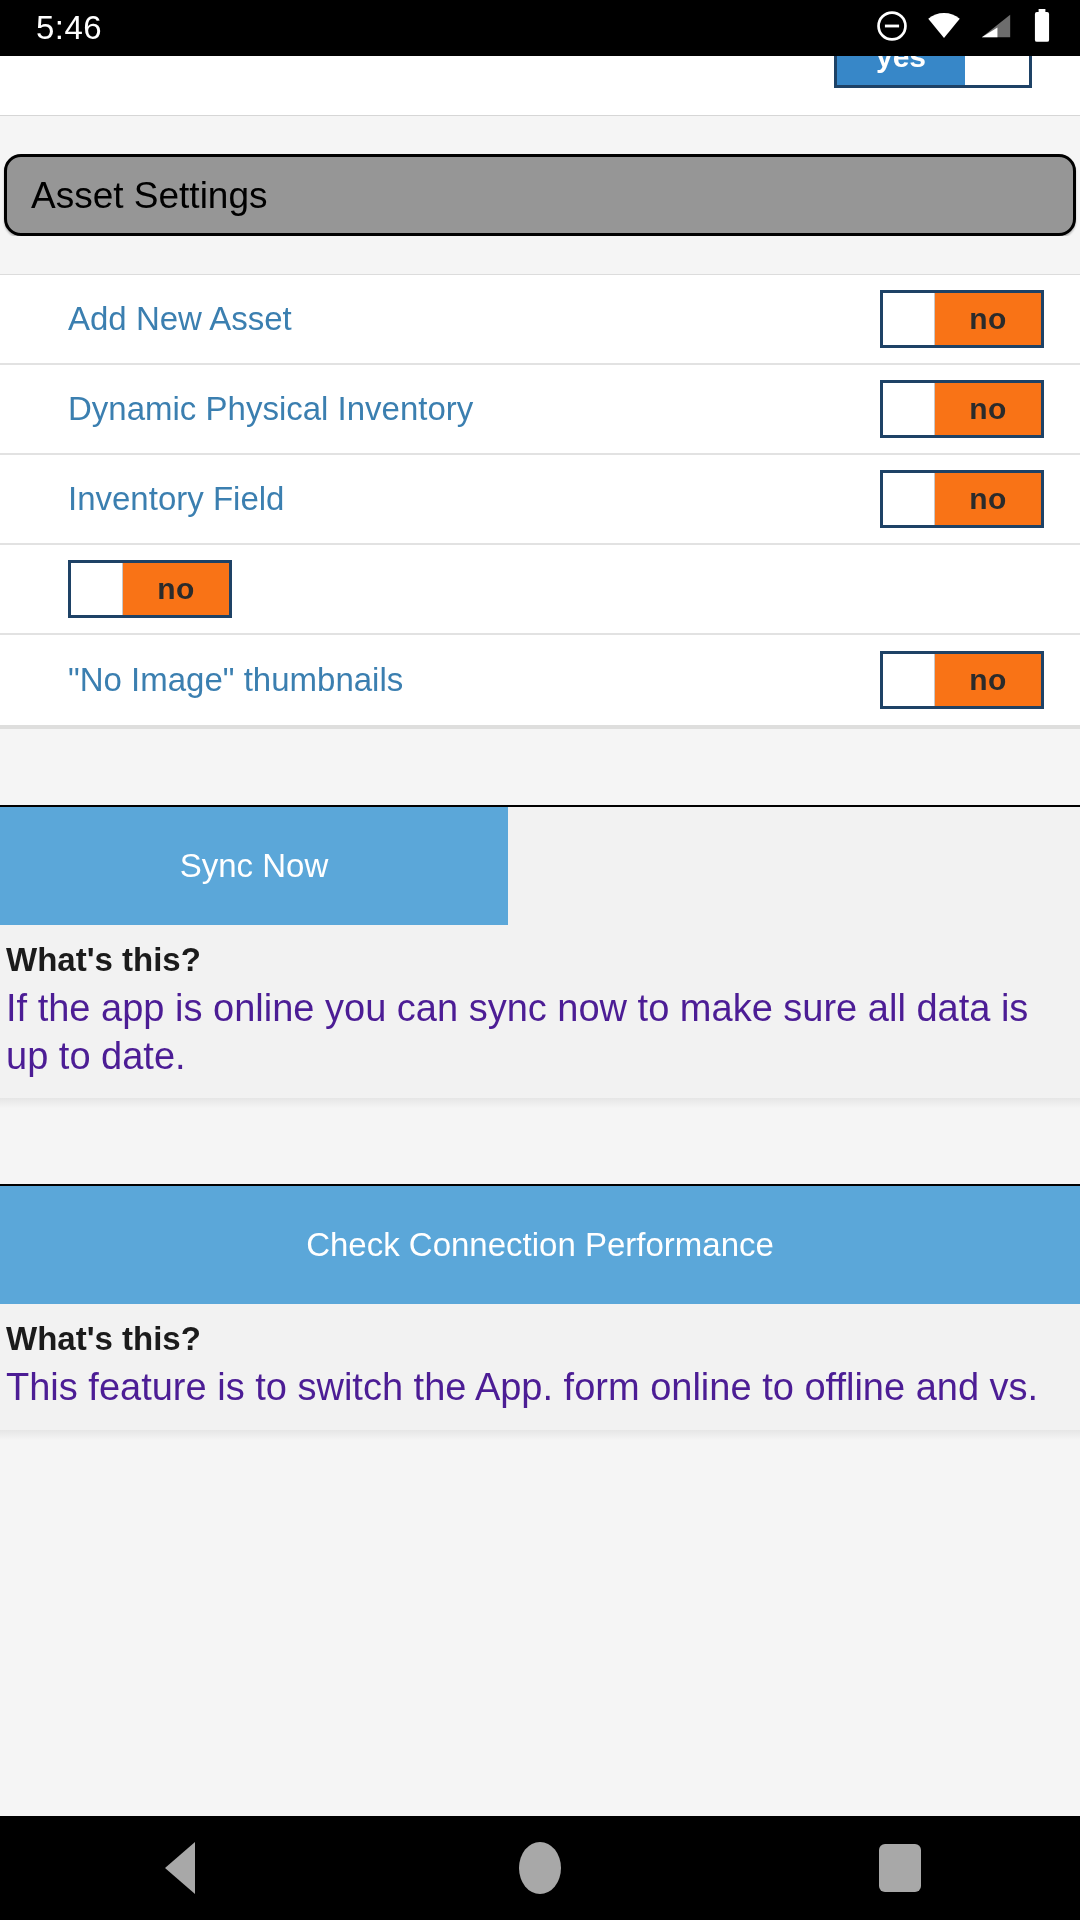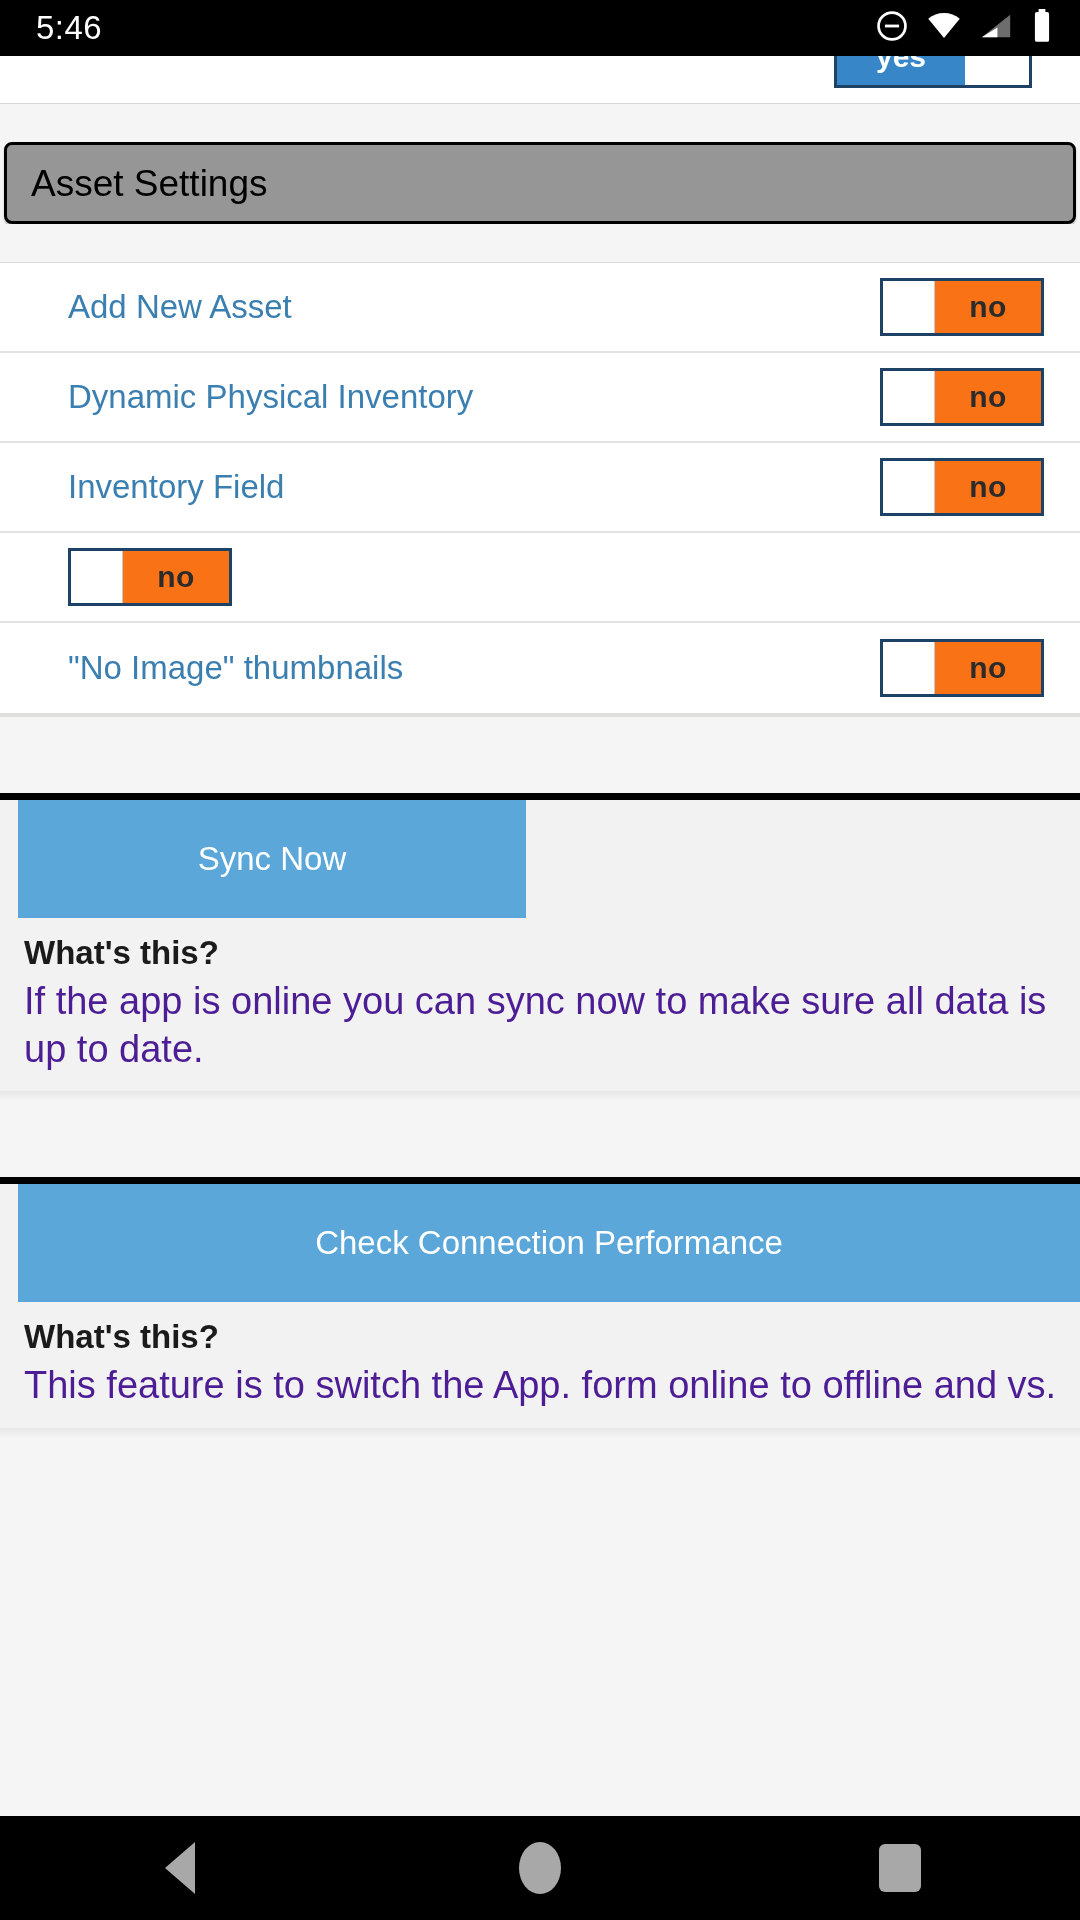"yes" .clipped-card { height: 48px -> 60px }
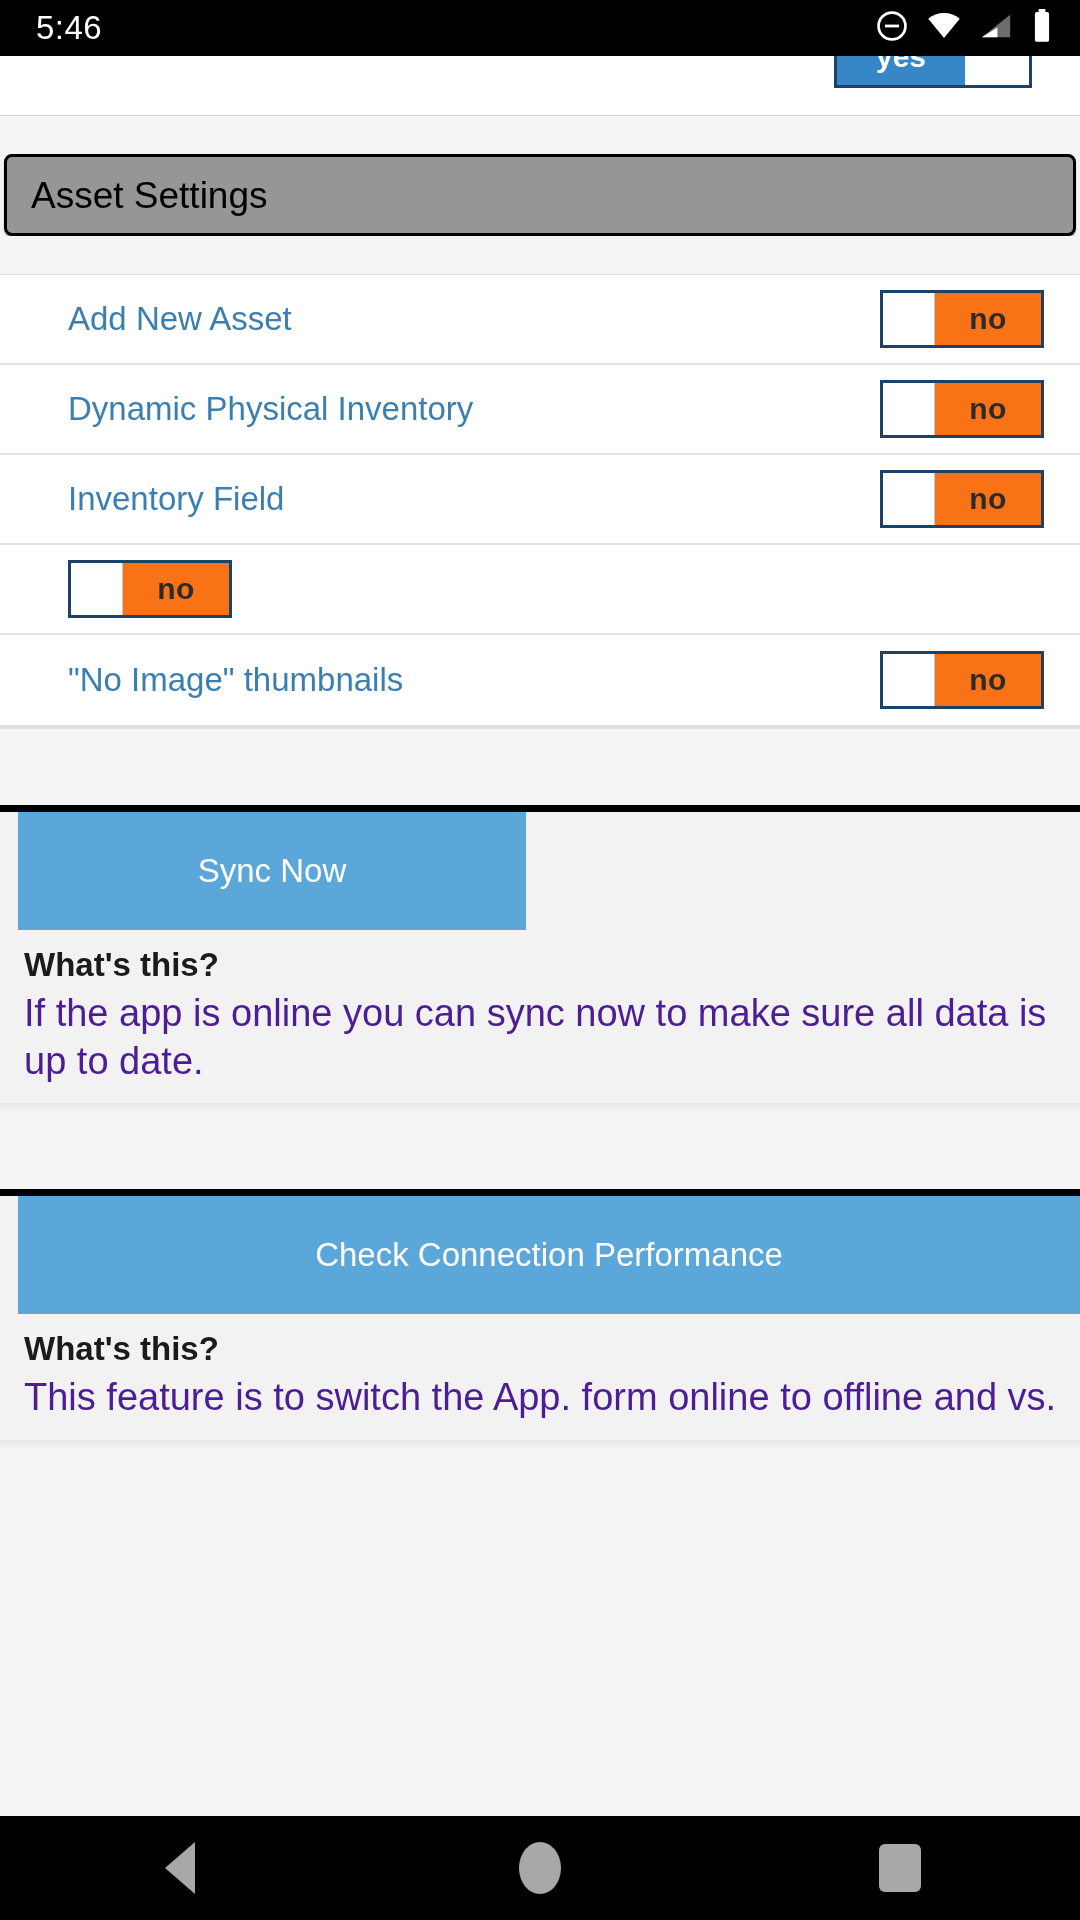"Asset Settings" .section-head { border-radius: 8px -> 17px }
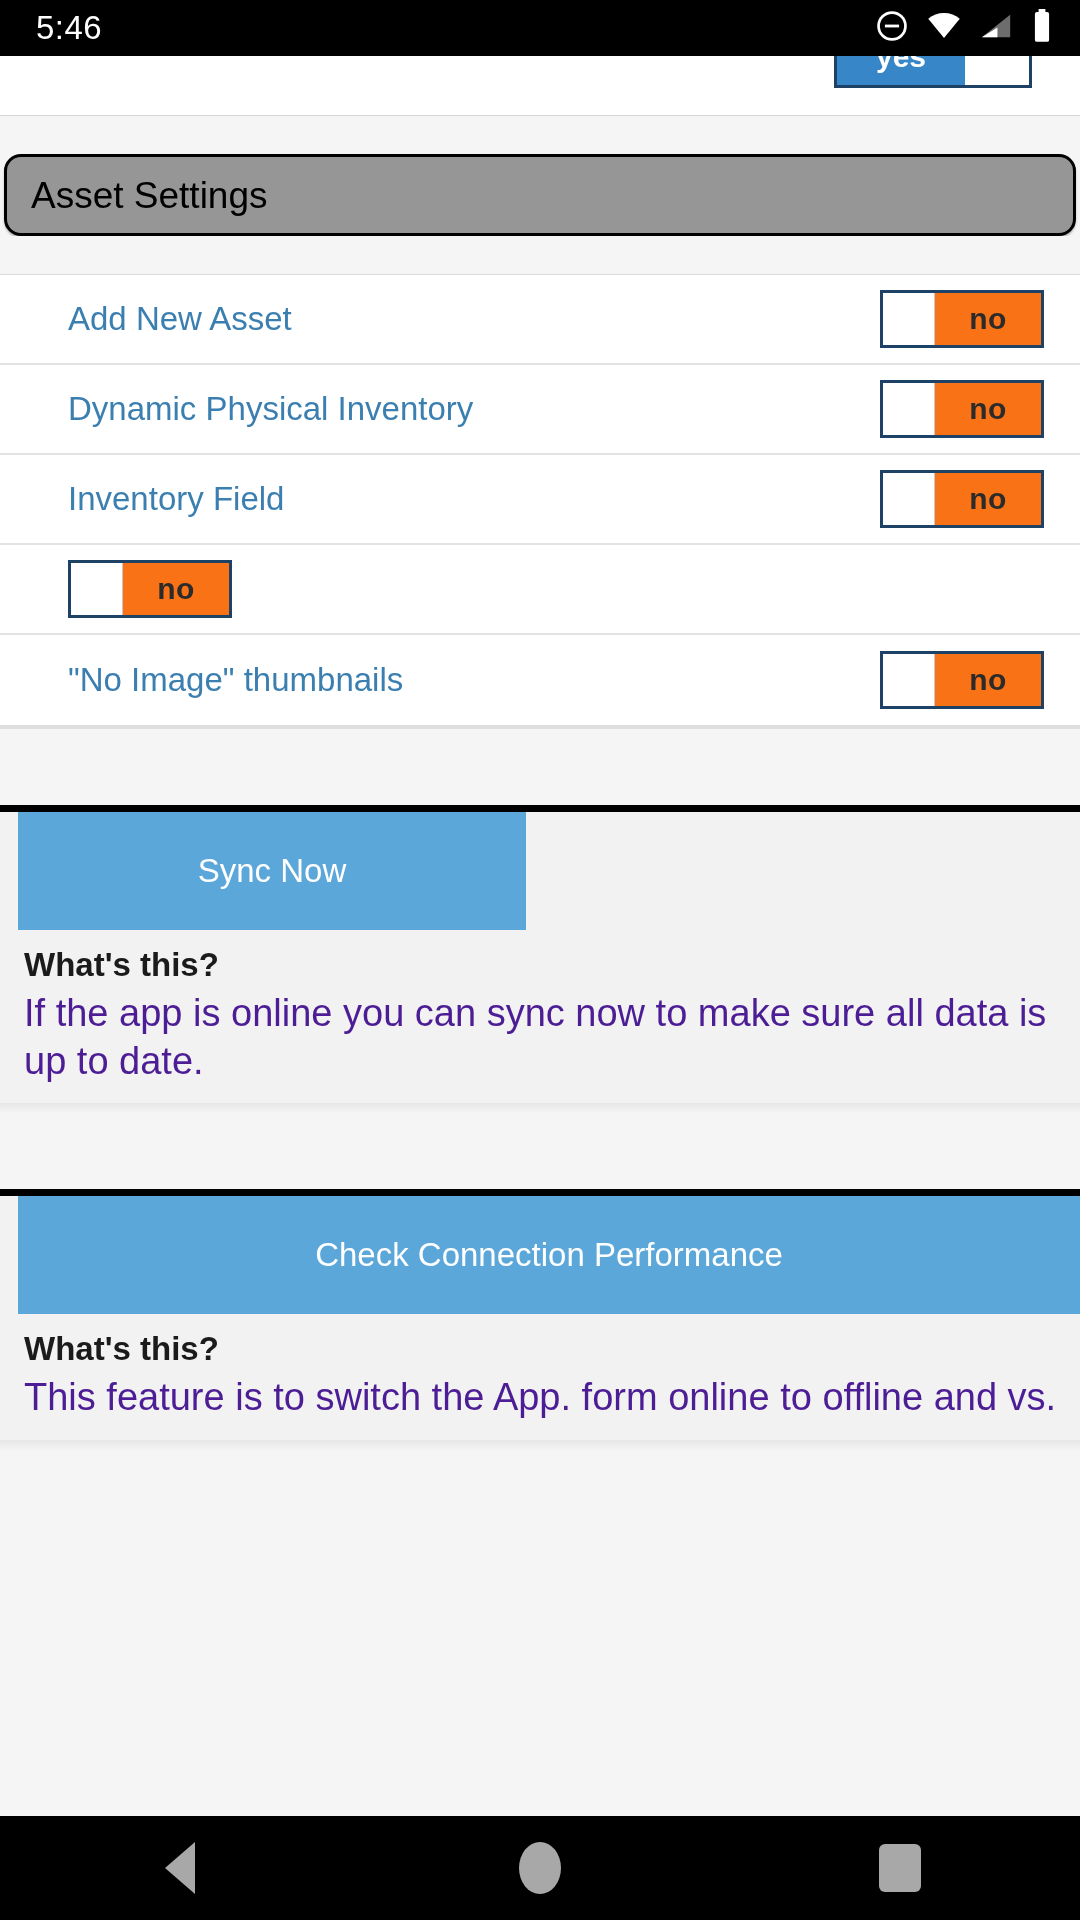"Sync Now" .btn-wrap { border-top: 7px solid #000000 -> 2px solid #000000; padding-left: 18px -> none }
